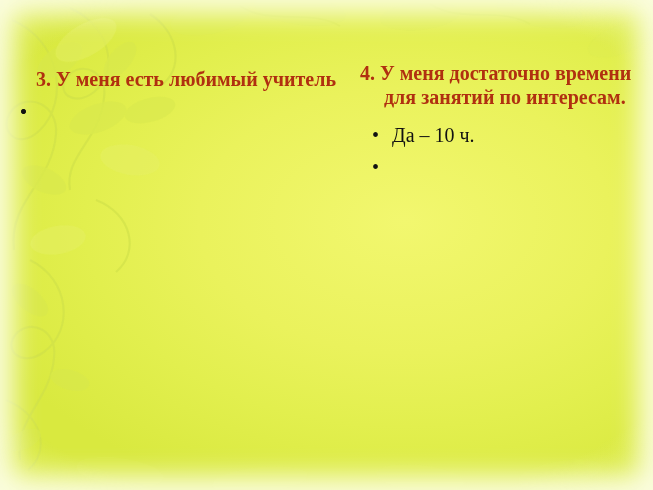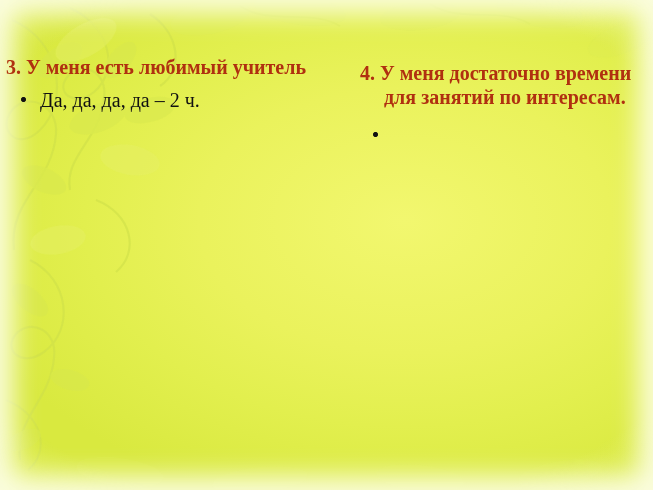"3. У меня есть любимый" .heading.center { margin-top: none -> 12px; text-align: left -> right }
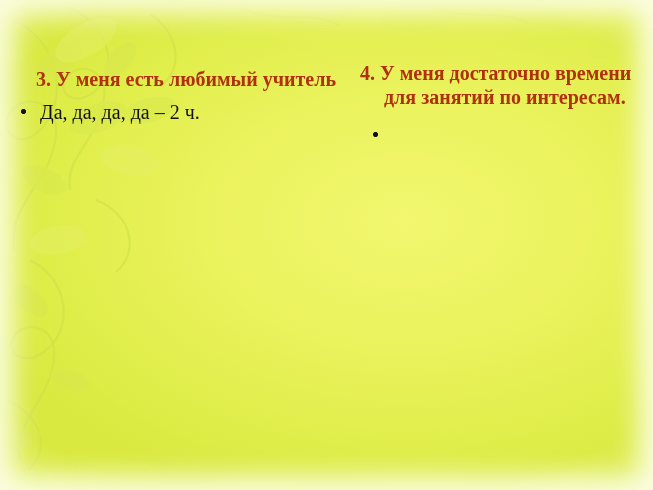"Да, да, да, да –" span { html: <span>Да, да, да, да – 2 ч.</span> -> none }
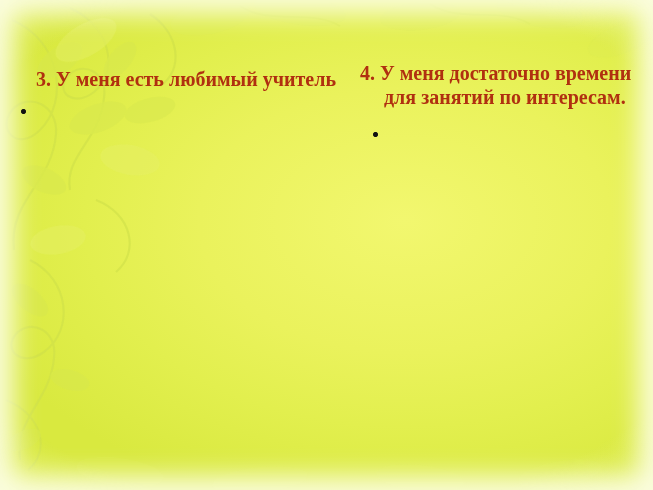"Да – 10 ч." span { html: none -> <span>Да – 10 ч.</span> }
